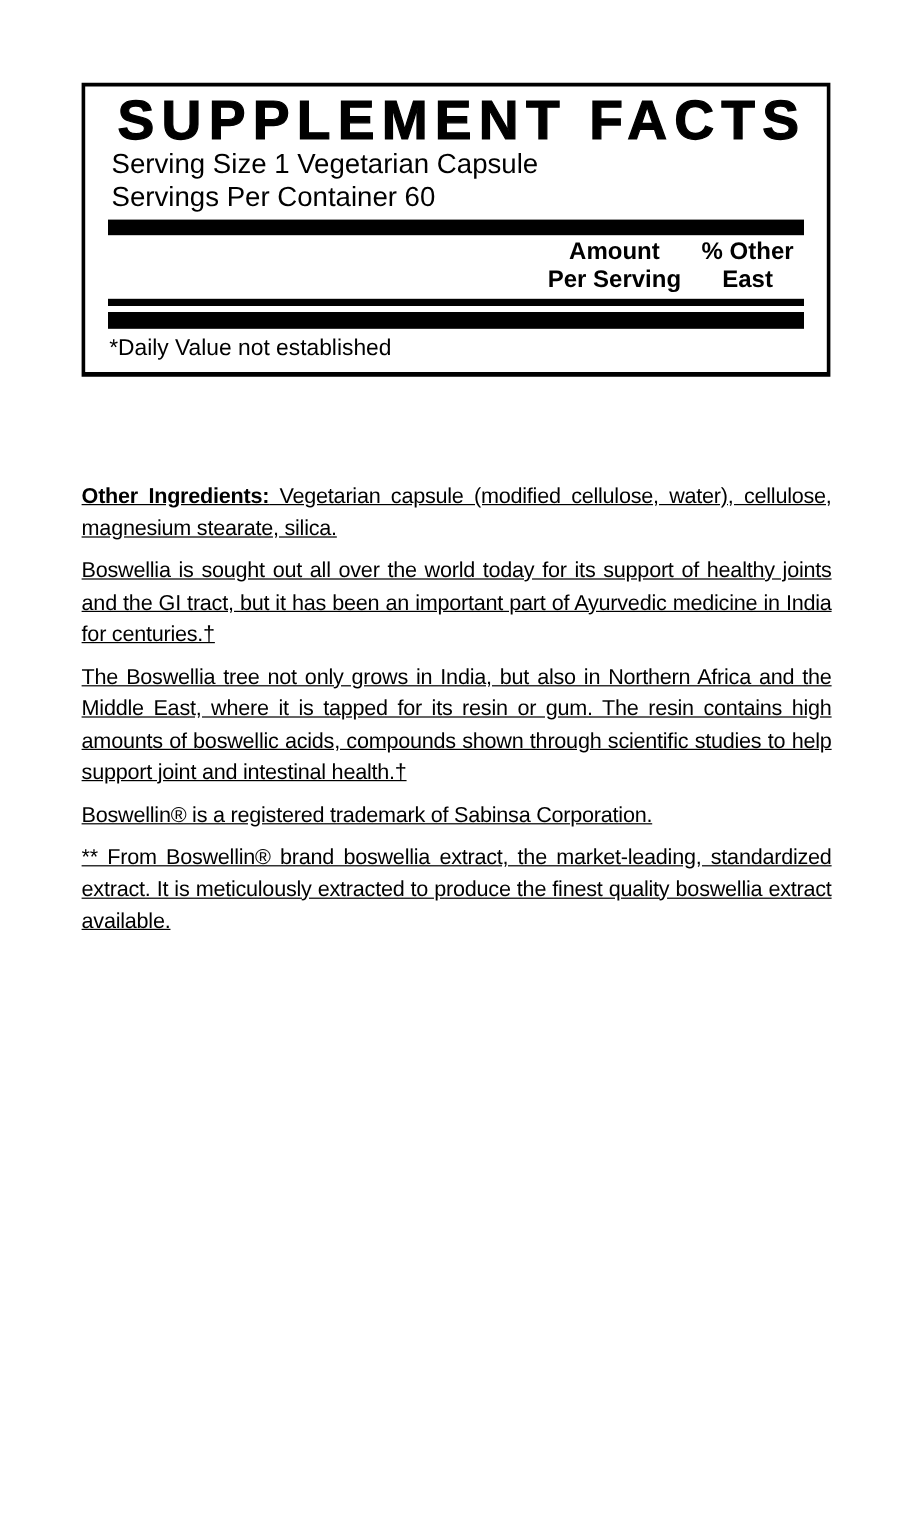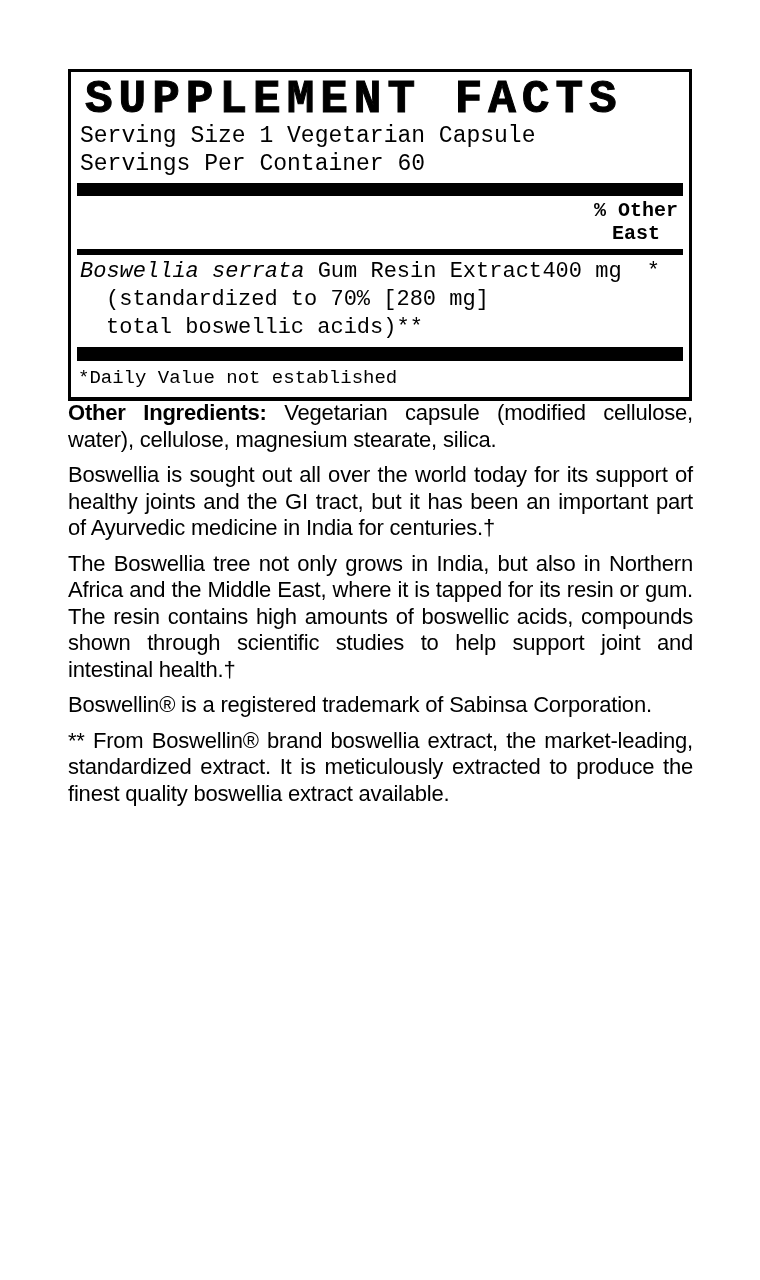"SUPPLEMENT FACTS" .sf-panel { font-family: Liberation Mono, monospace -> none; padding: 4px 4px 4px -> 4px 17px 4px }
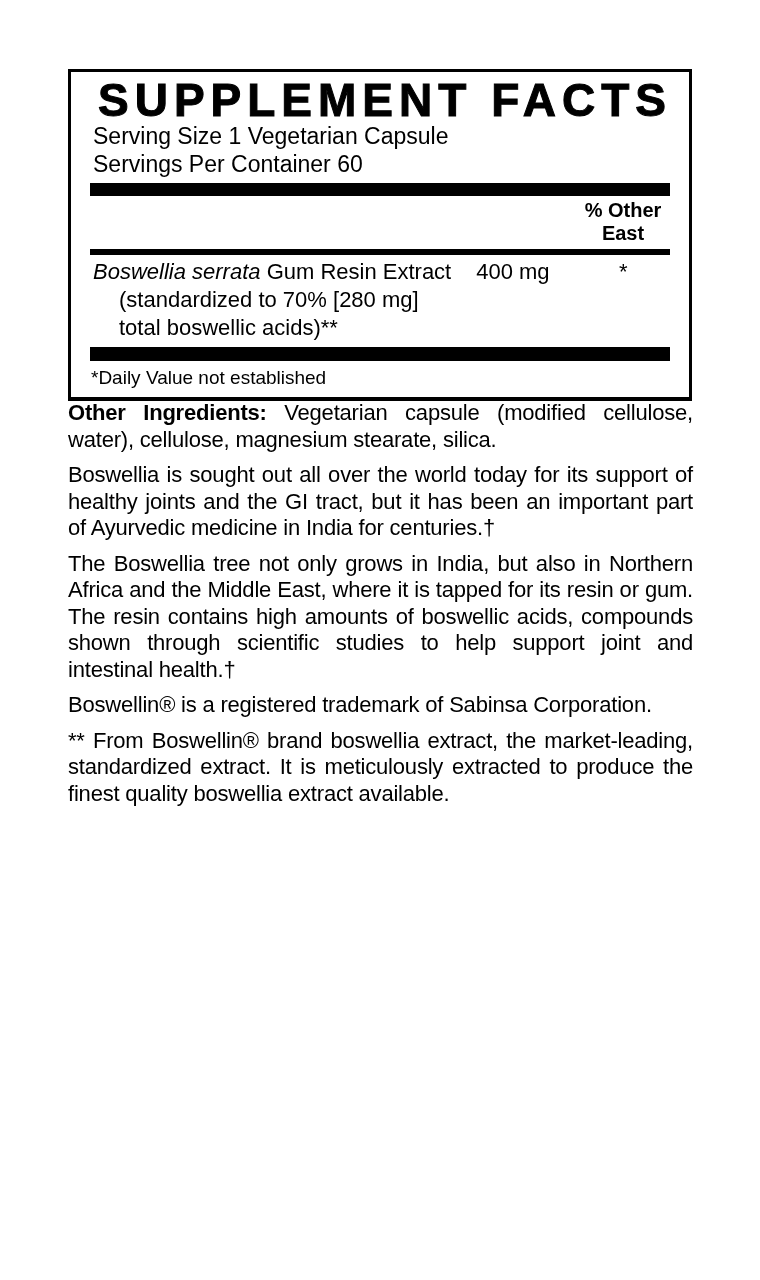"Amount" div.col-amount { html: none -> <div> <div>Amount</div> <div>Per Serving</div> </div> }
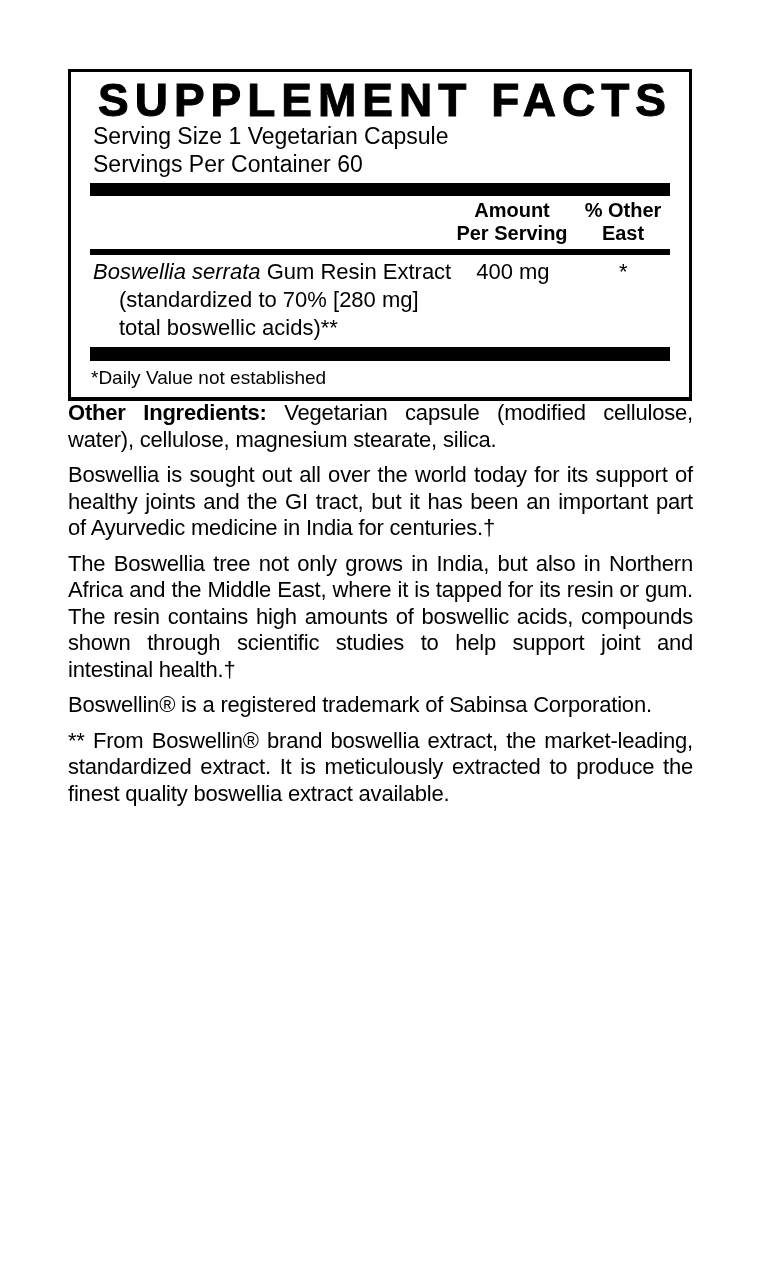"Boswellia serrata Gum Resin Extract" div.sf-ingredient-row { html: <div> <div> <div><i>Boswellia serrata</i><span> Gum Resin Extract</span></div> <div>(standardized to 70% [280 mg]</div> <div>total boswellic acids)**</div> </div> <div>400 mg</div> <div>*</div> </div> -> none }
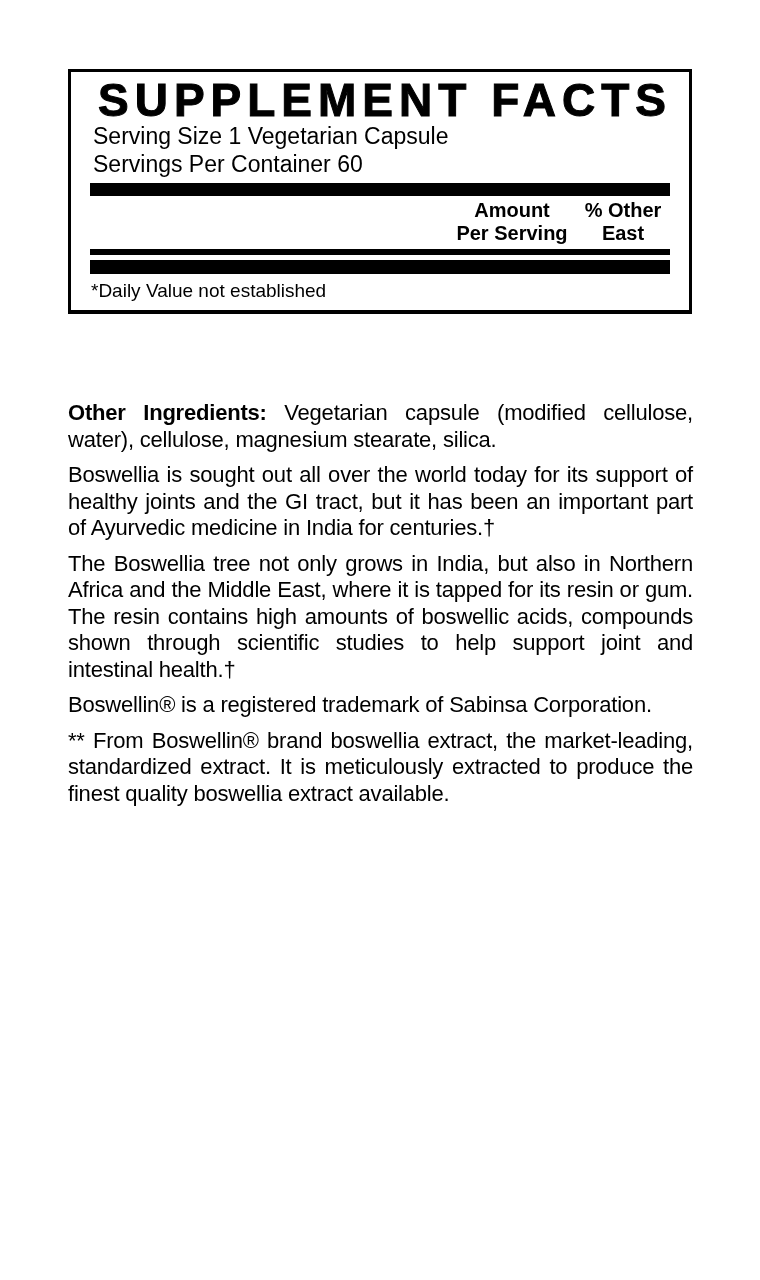"Other Ingredients: Vegetarian capsule" .body-copy { font-size: 22px -> 18px; text-decoration: none -> underline }
